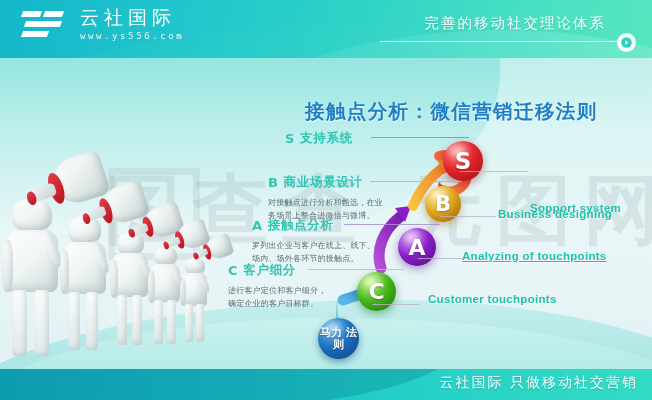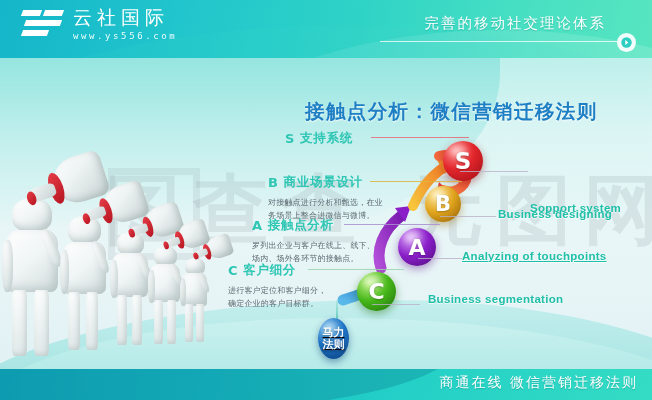"云社国际" .logo-wrap { align-items: flex-start -> flex-end; gap: 9px -> 16px }
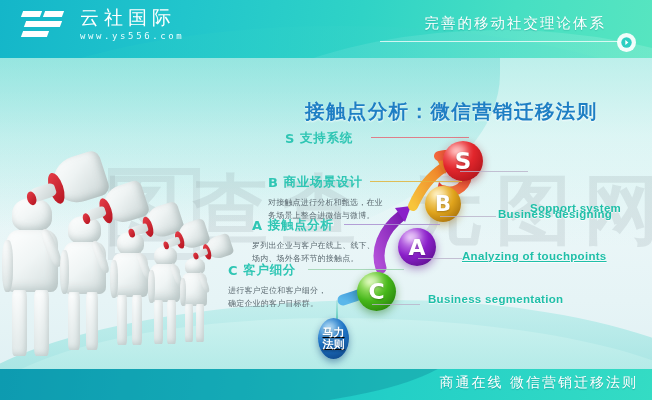"Business segmentation" div.en { text: Business segmentation -> Customer touchpoints }
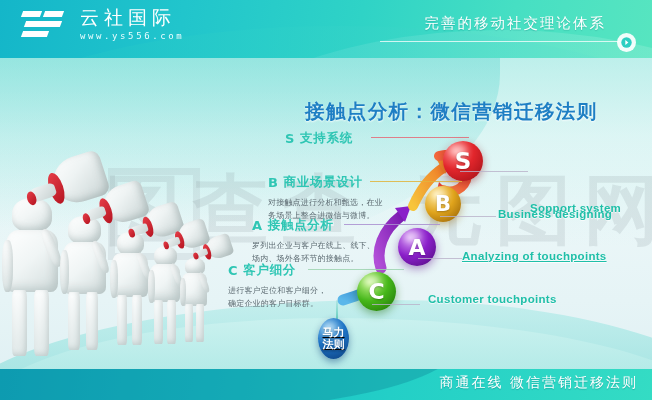"马力 法则" .ball-ml { text-decoration: underline -> none; width: 31px -> 41px }
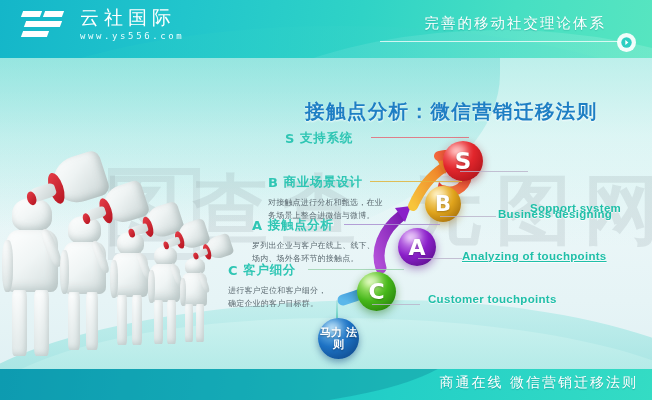"商通在线 微信营销迁移法则" div.bottom-text { text: 商通在线  微信营销迁移法则 -> 云社国际  只做移动社交营销 }
